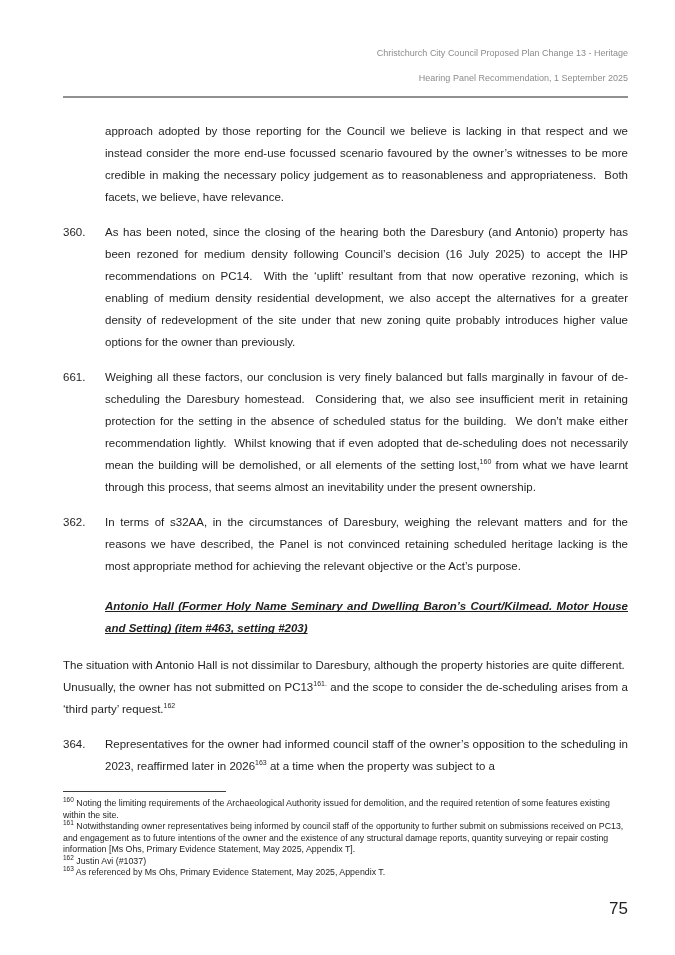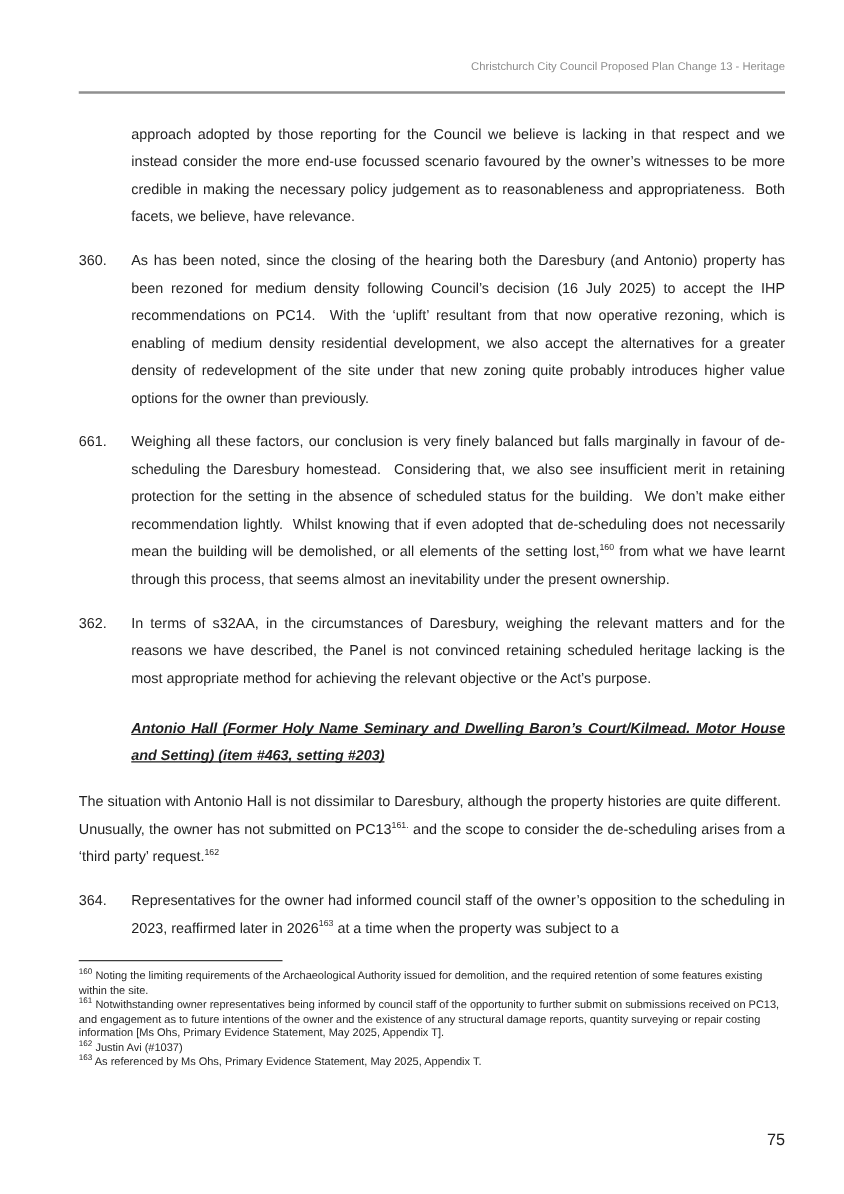"Christchurch City Council Proposed Plan" .doc-header .hline1 { margin-bottom: 2px -> 14px }
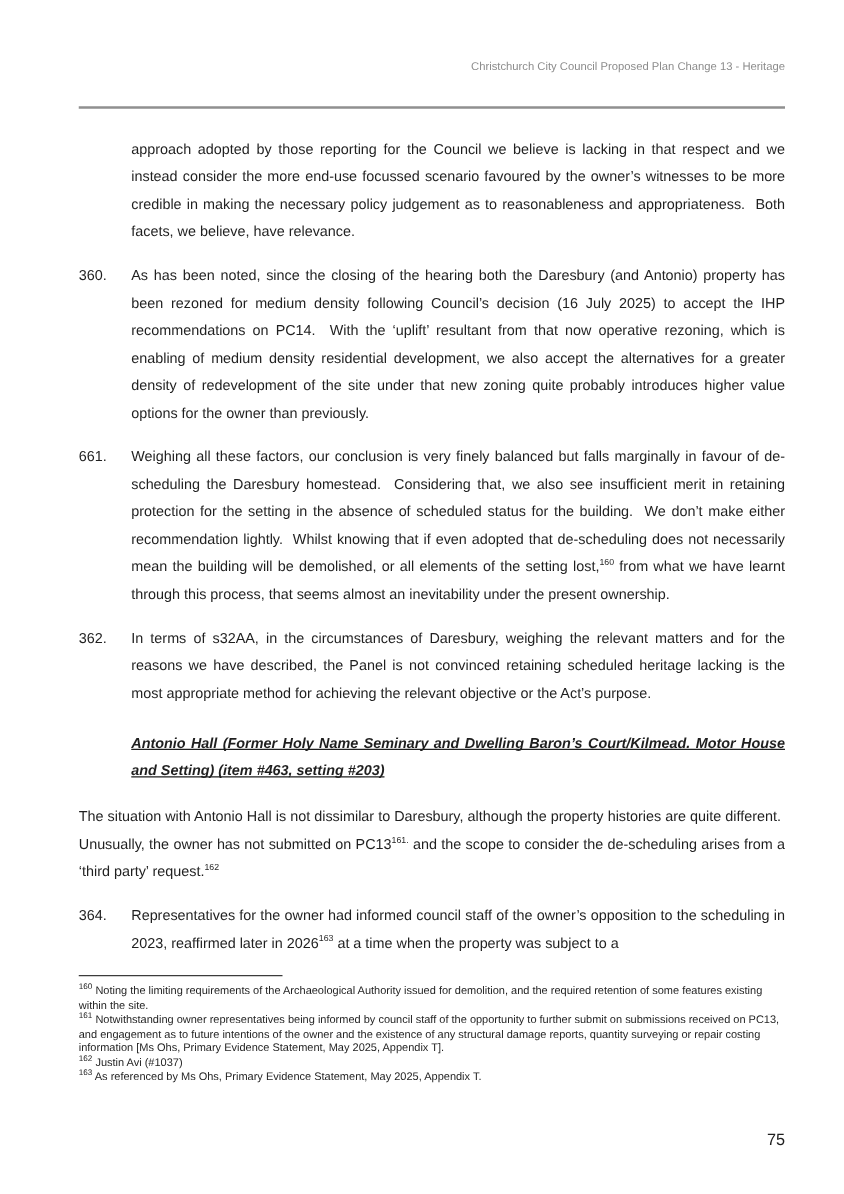"Hearing Panel Recommendation, 1" div.hline2 { html: none -> <div>Hearing Panel Recommendation, 1 September 2025</div> }
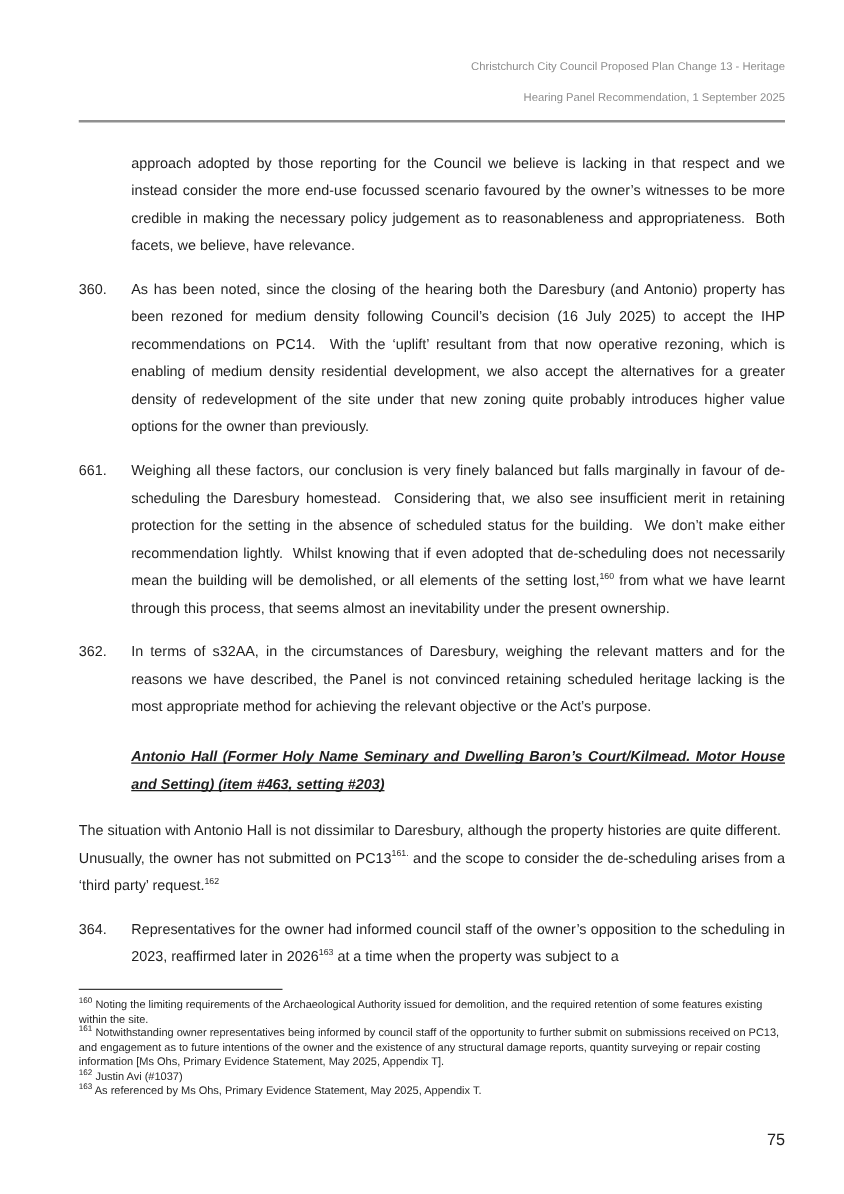"75" .page-number { font-size: 13px -> 17px }
